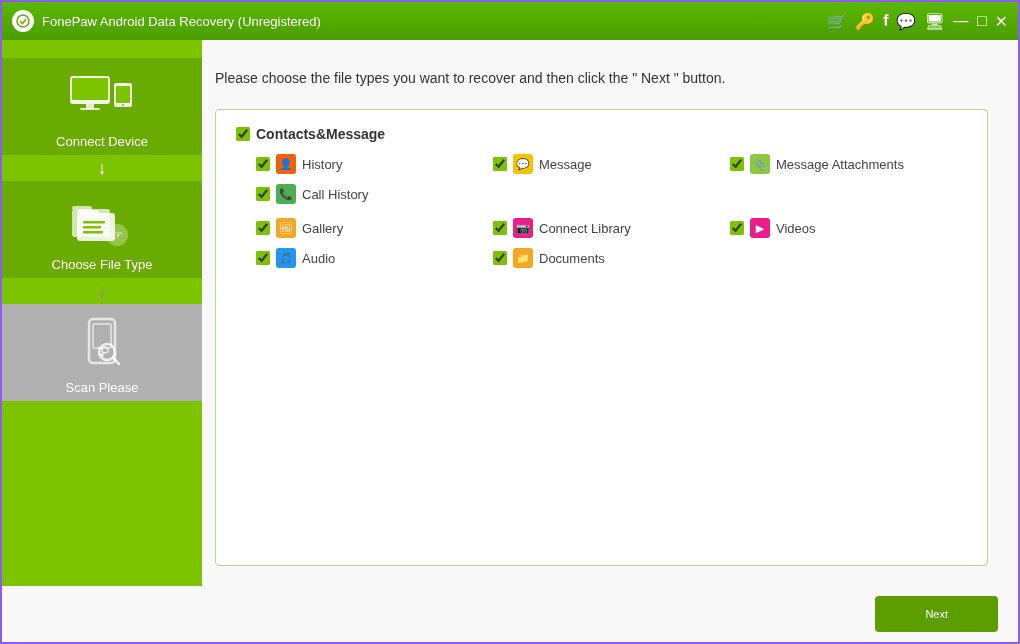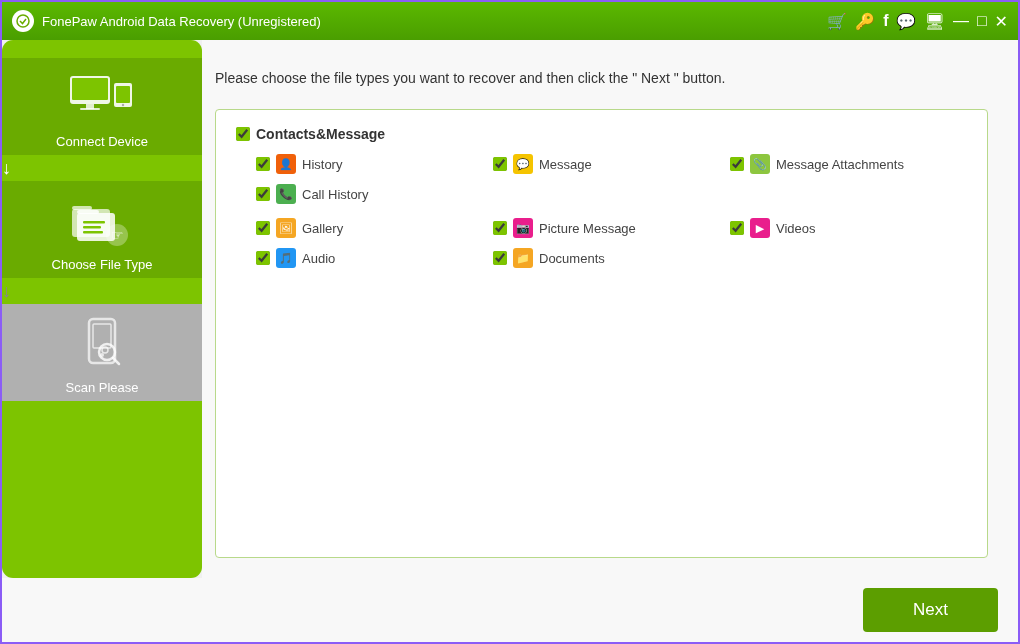"Connect Device" .sidebar { align-items: none -> center; border-radius: 11px -> none }
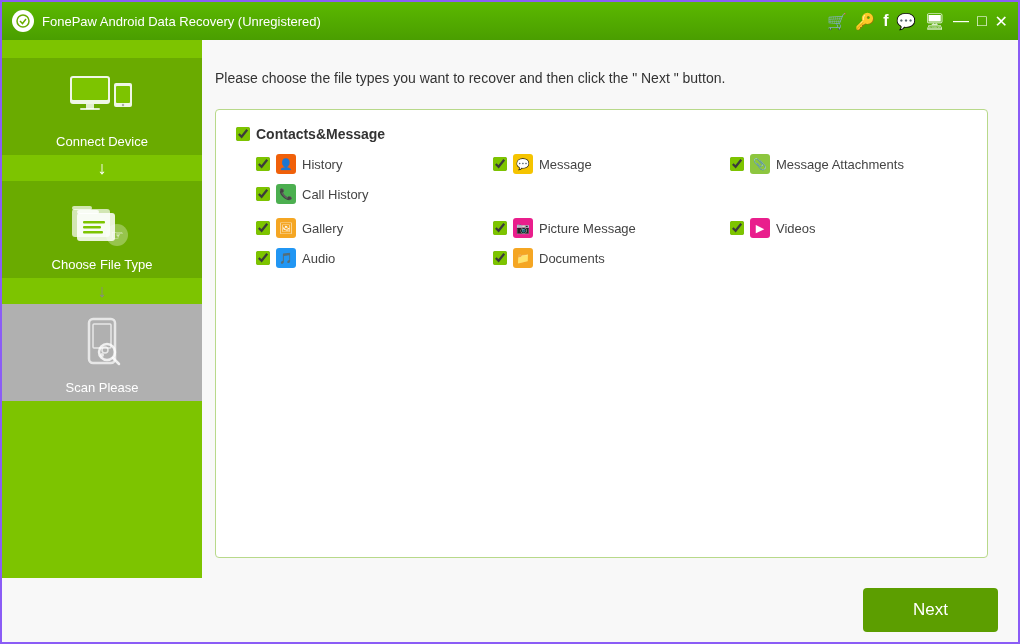"Picture Message" span { text: Picture Message -> Connect Library }
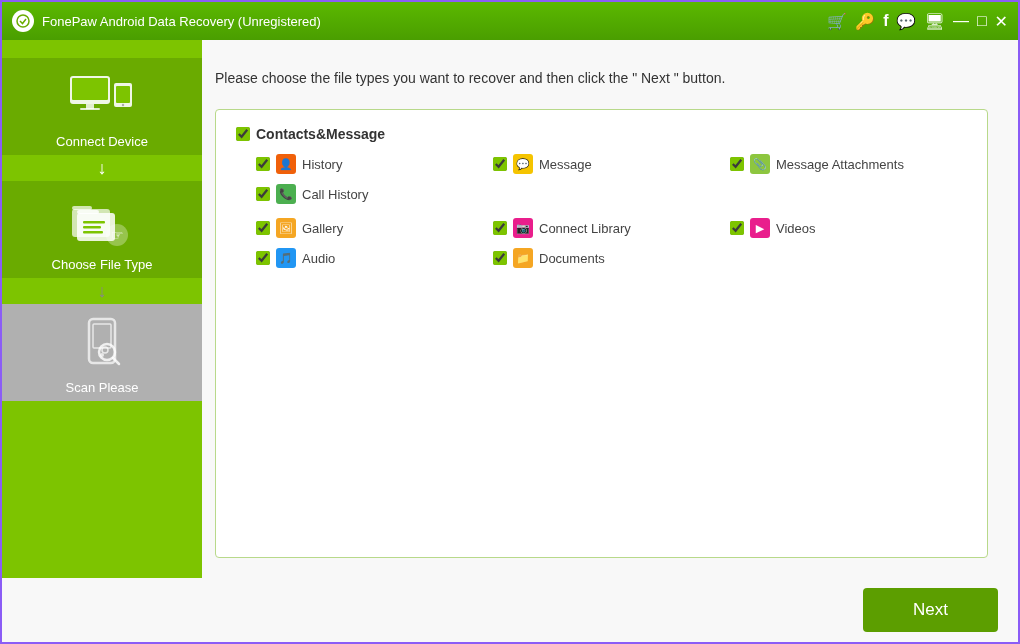"Next" .next-button { font-size: 17px -> 11px }
